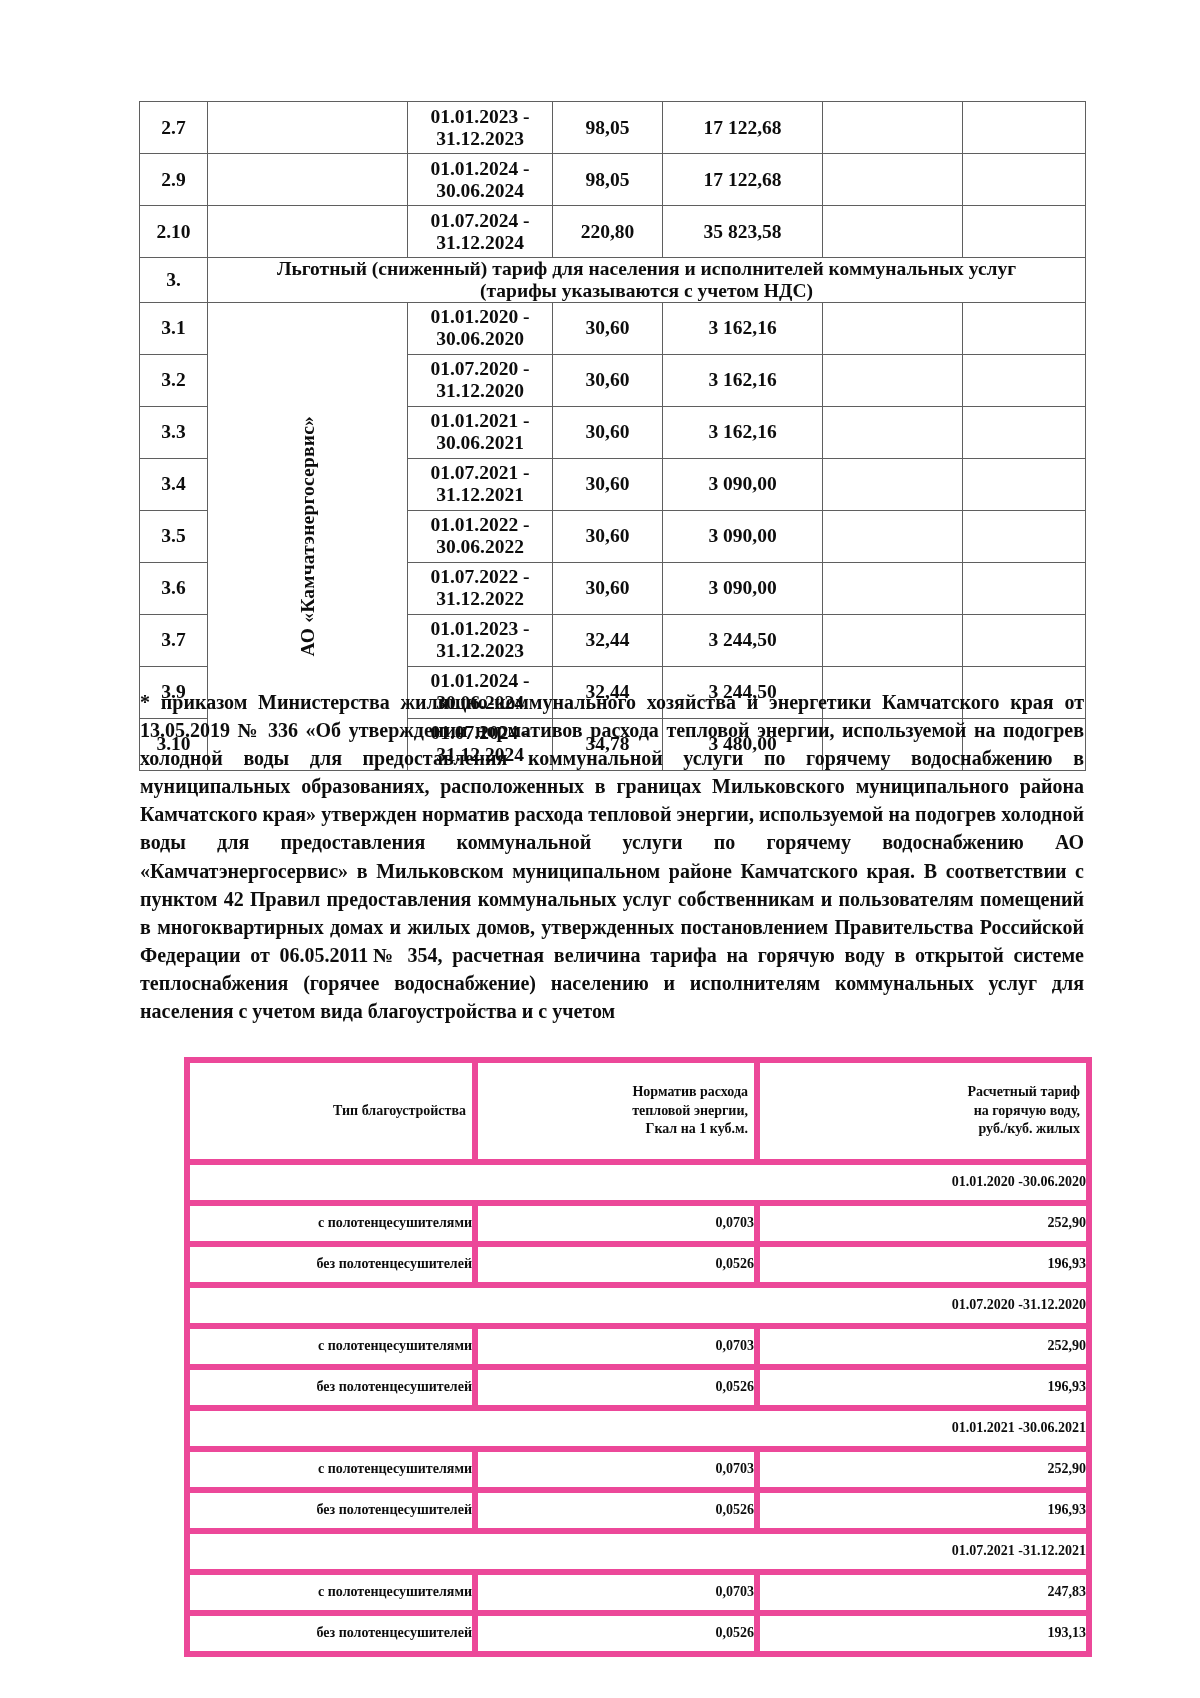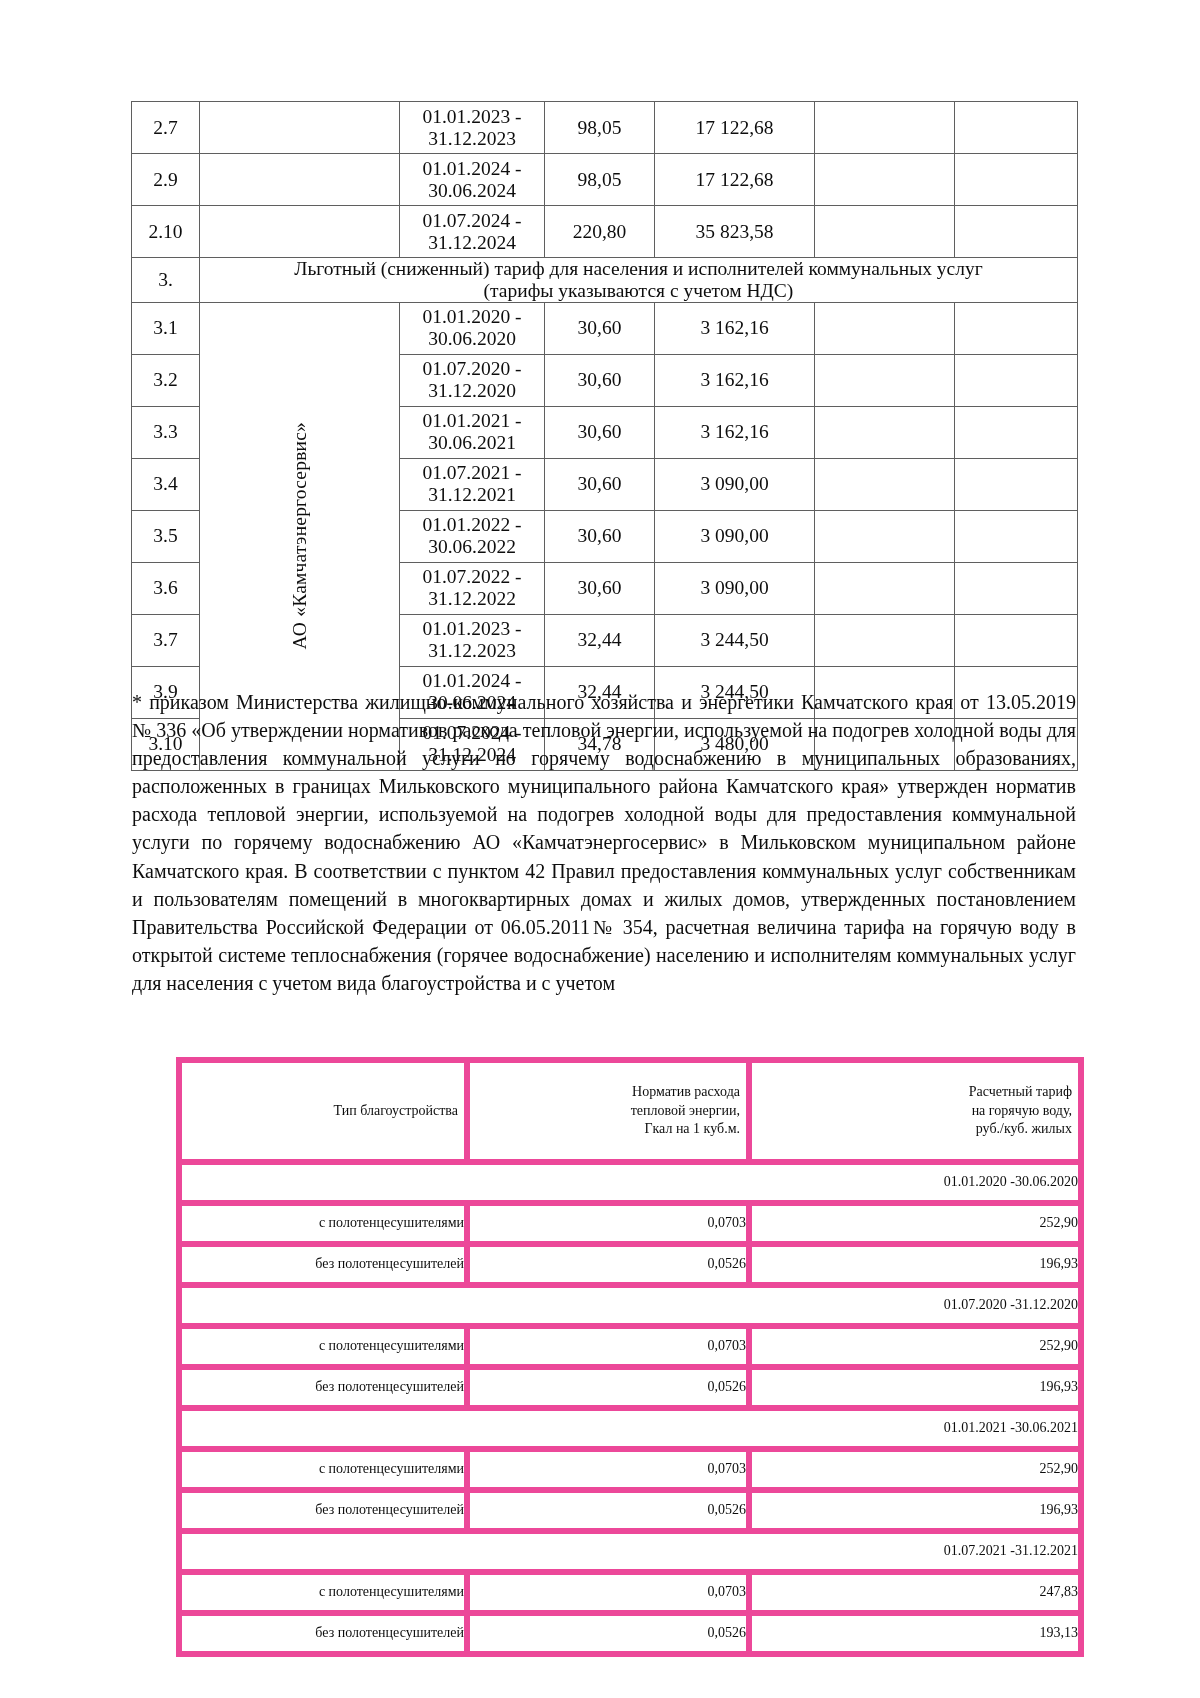"2.7" .page { font-weight: none -> bold; left: 4px -> 12px }
